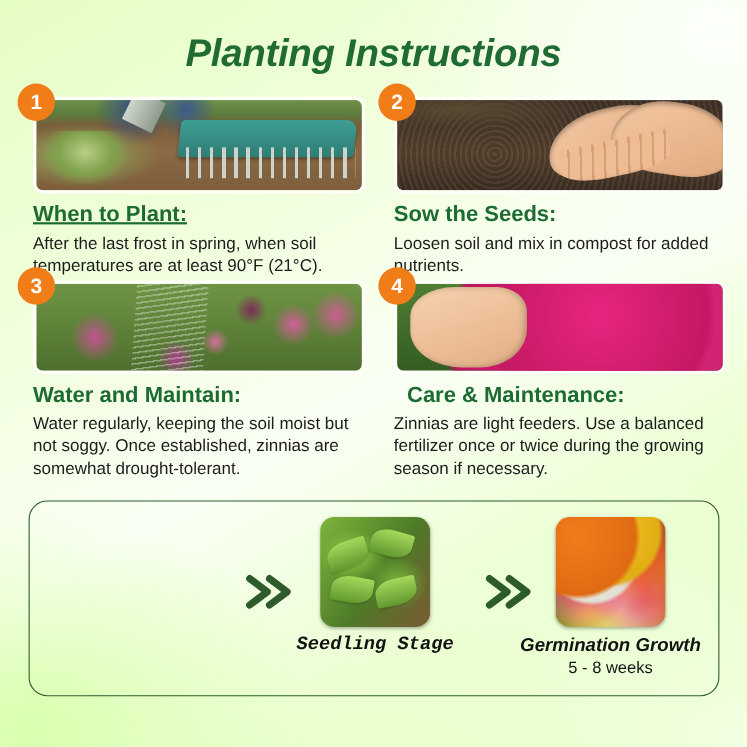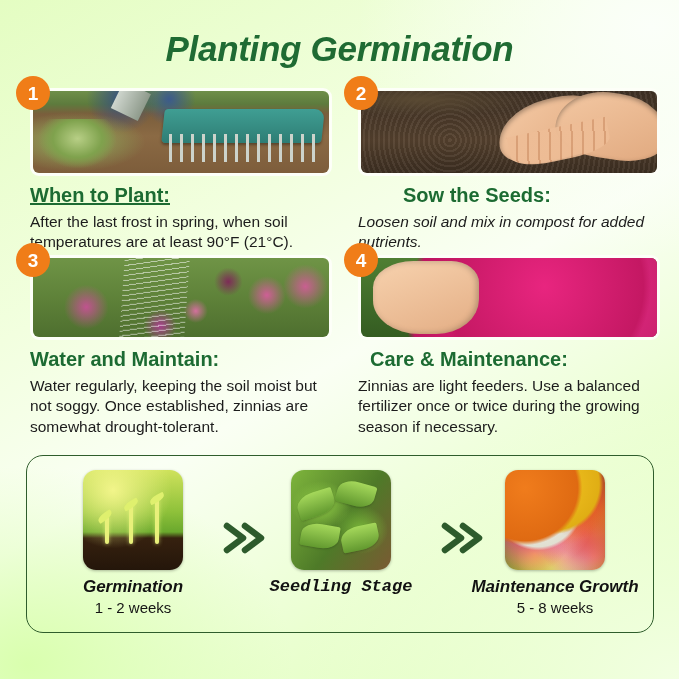"Planting Germination" div.title { text: Germination -> Instructions }
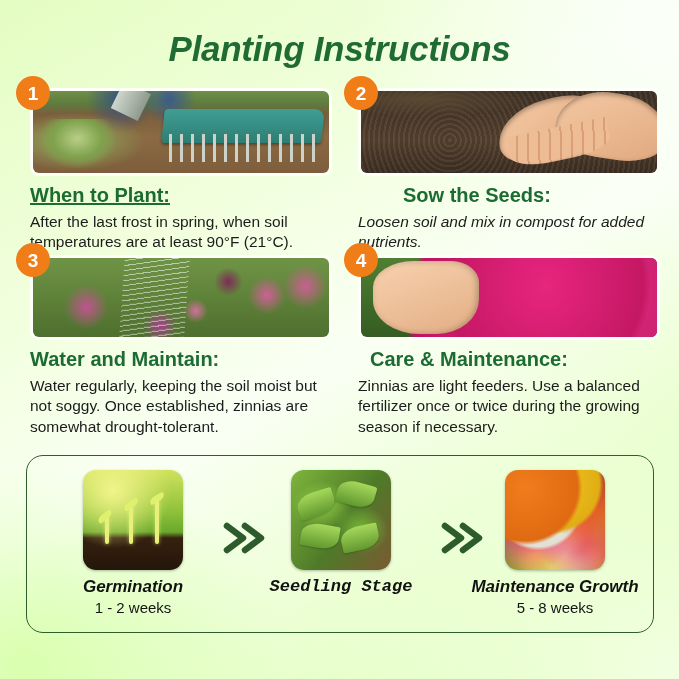"Sow the Seeds:" div.heading { margin-left: 45px -> none }
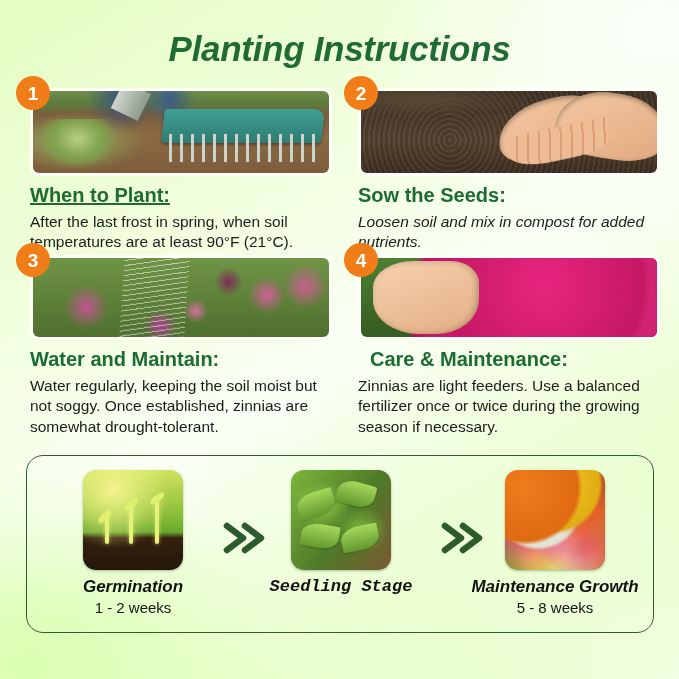"Loosen soil and mix in" div.body { font-style: italic -> none }
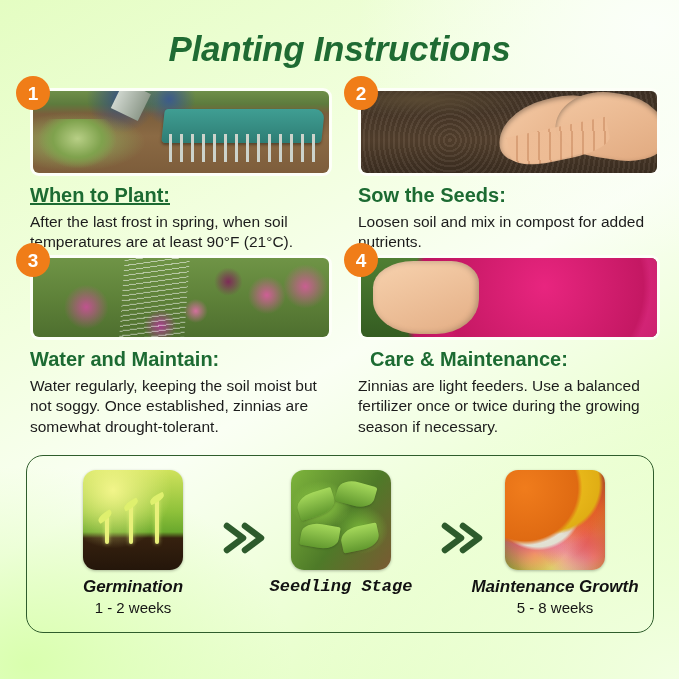"Germination" div.stage { html: <div> <div> <i></i> <i></i> <i></i> <b></b> <b></b> <b></b> </div> <div>Germination</div> <div>1 - 2 weeks</div> </div> -> none }
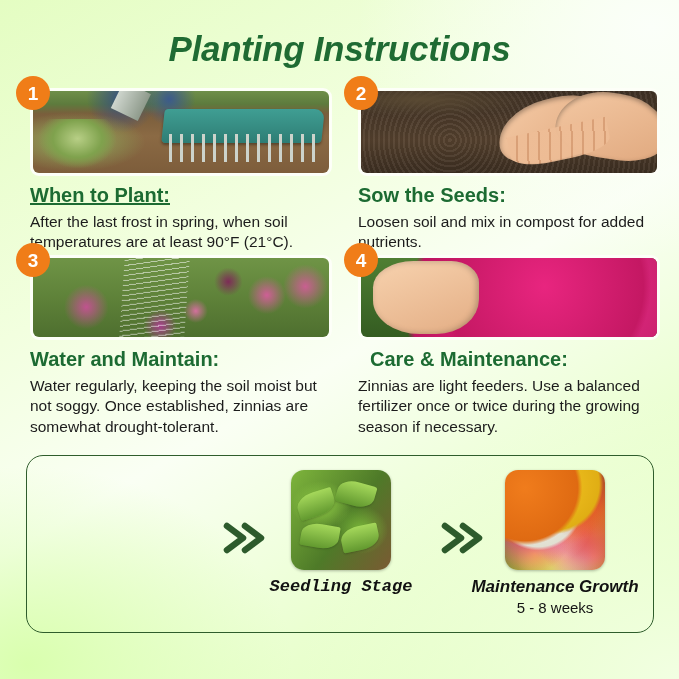"Maintenance Growth" div.name { text: Maintenance -> Germination }
